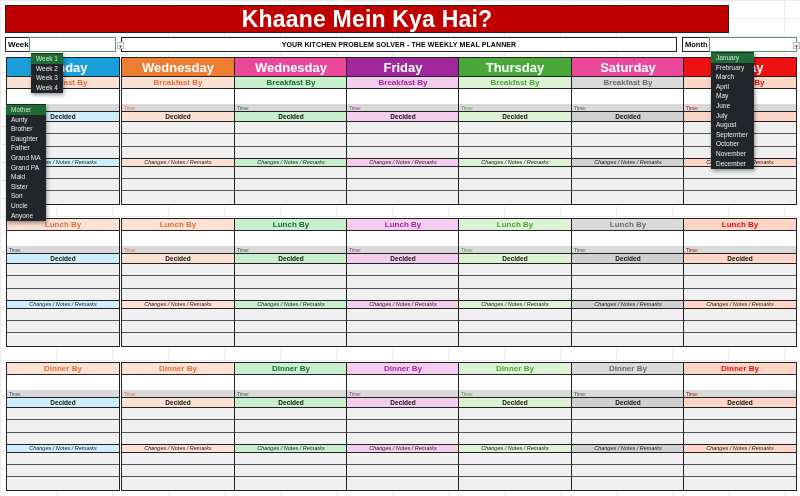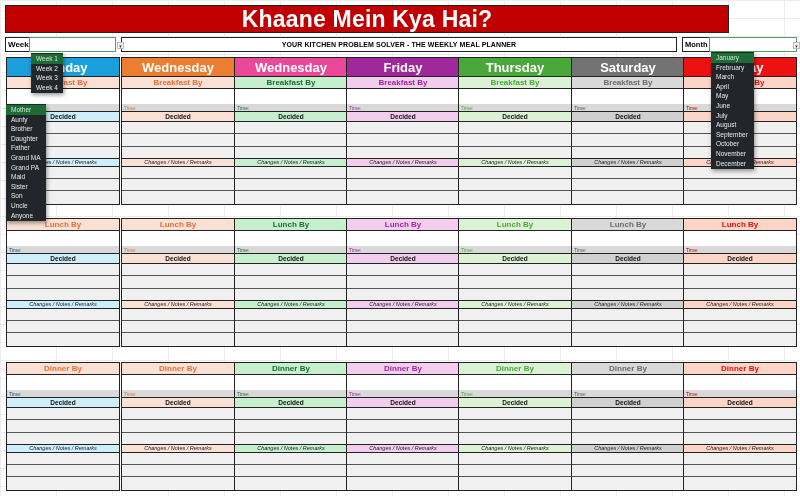"Saturday" div.day-header { background: #737373 -> #ec4899 }
